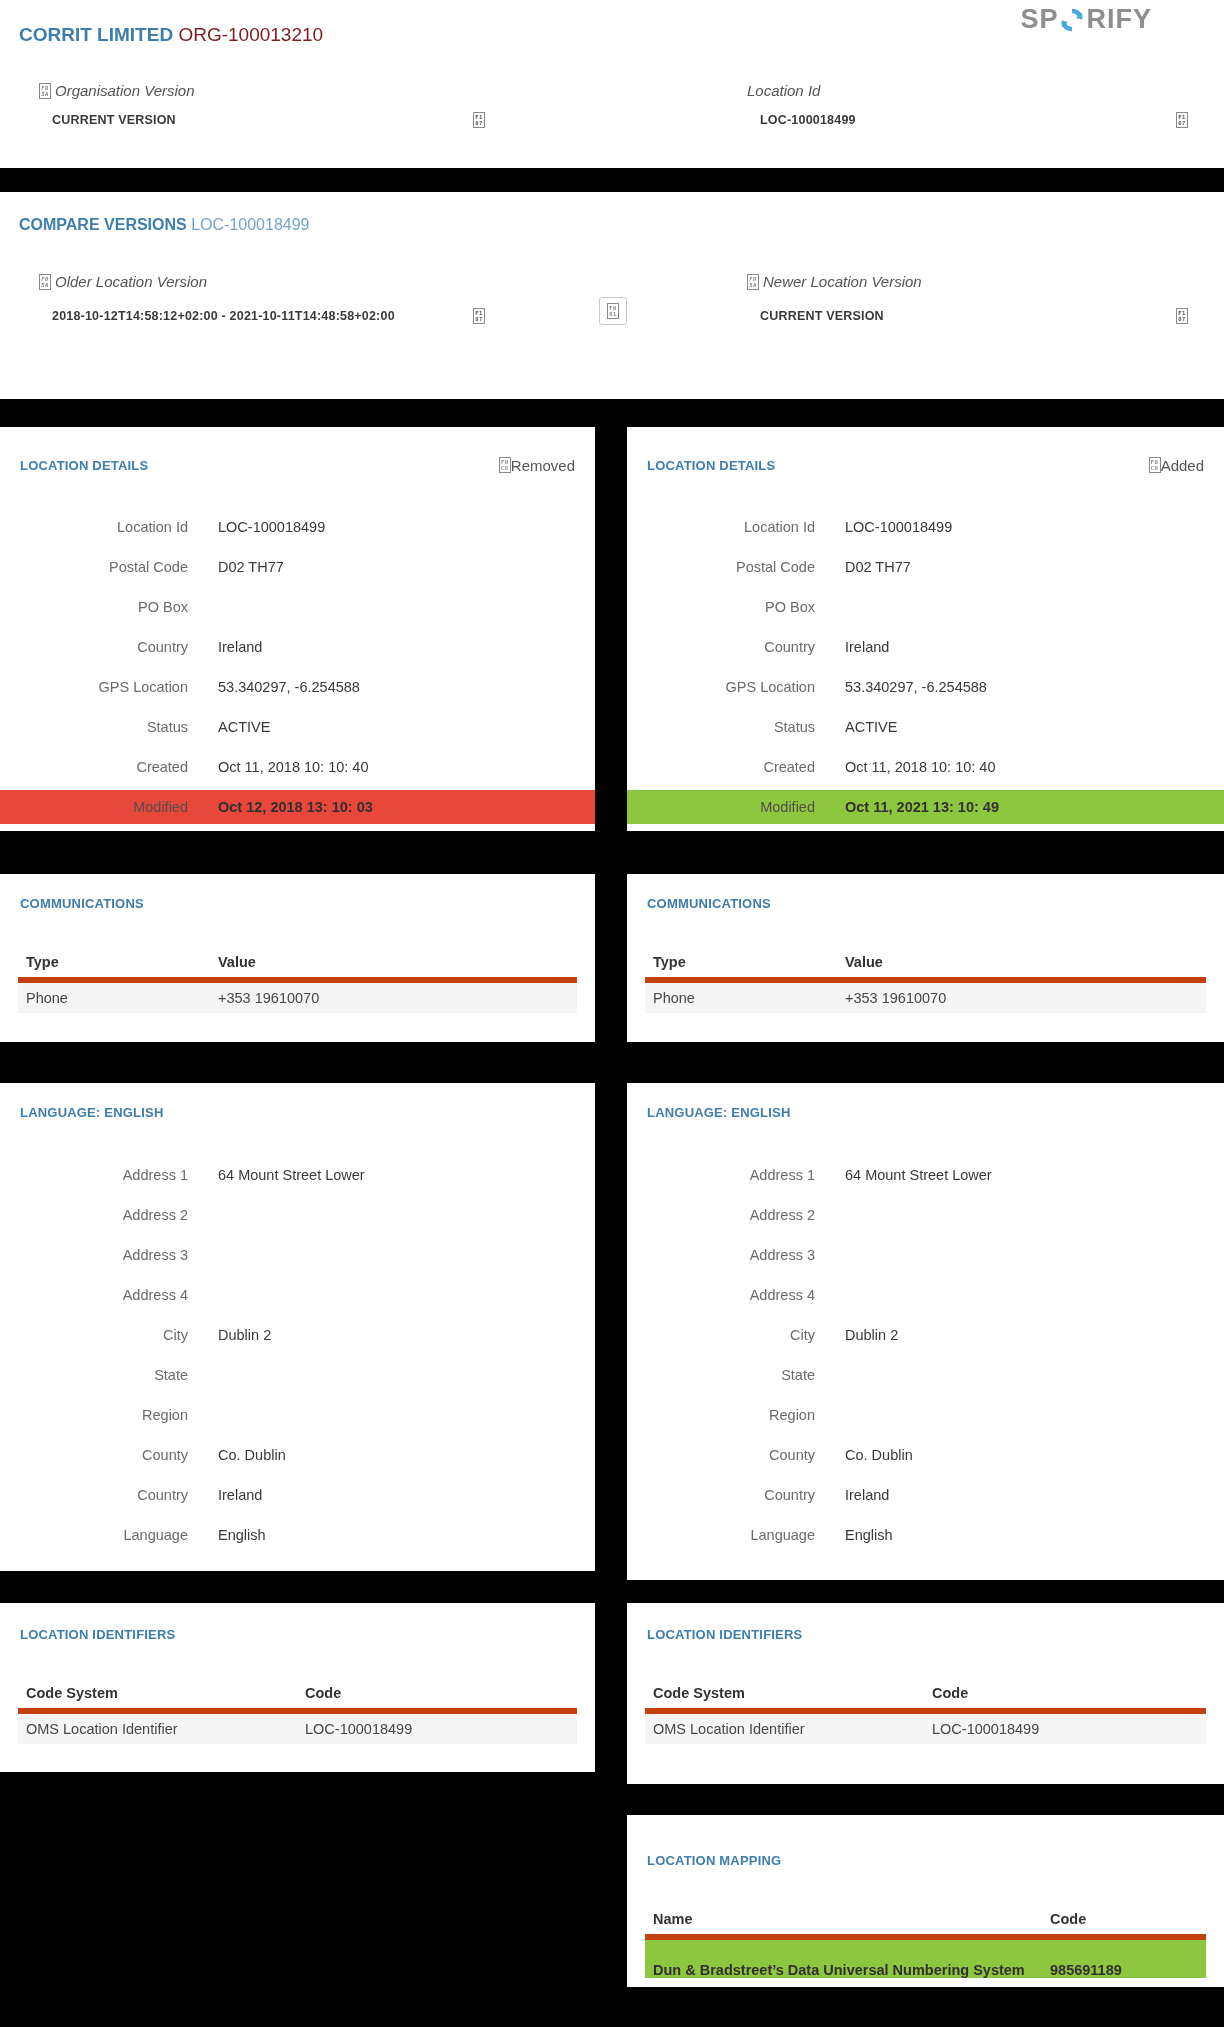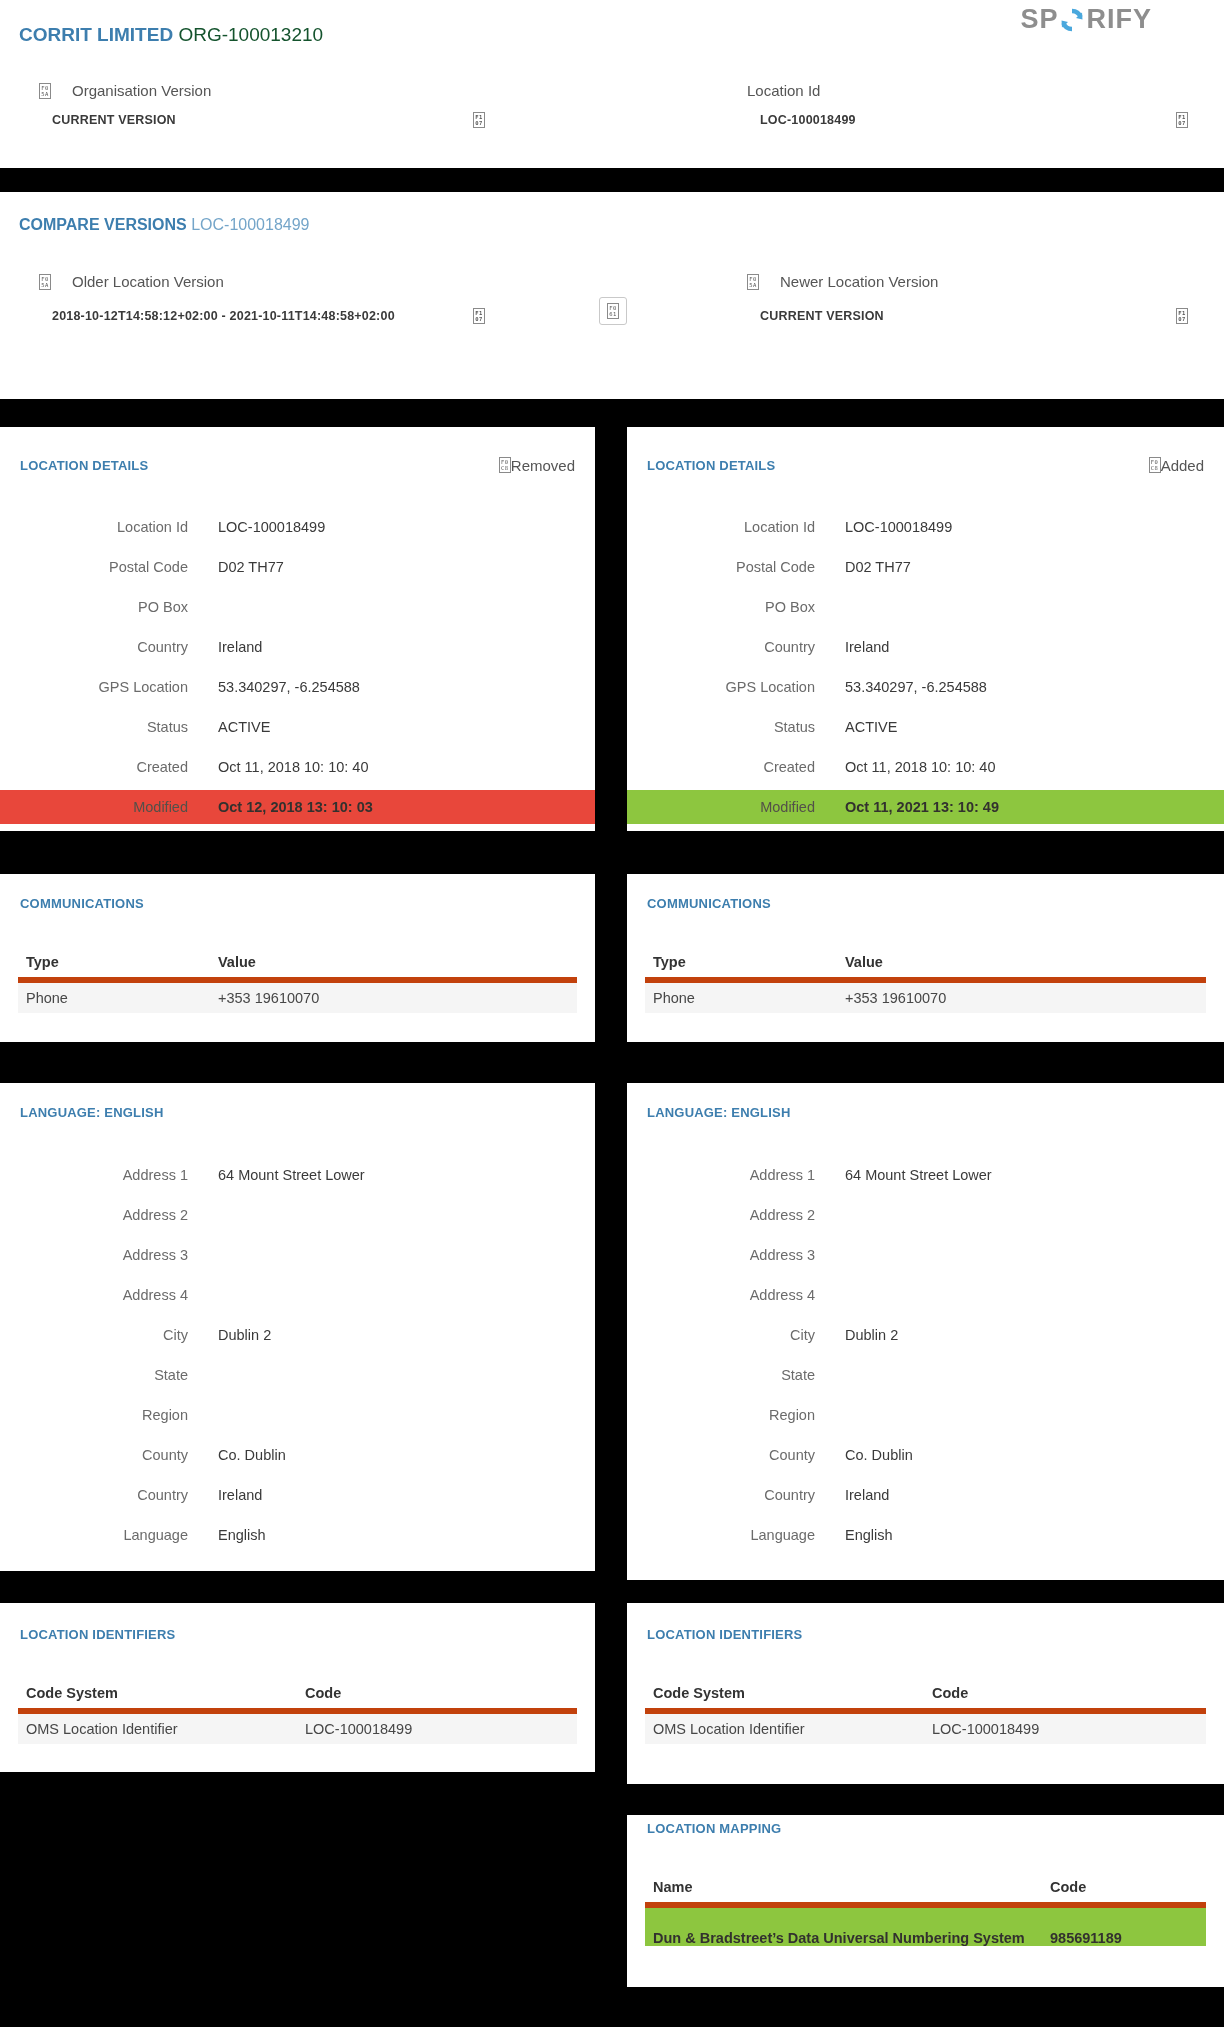"ORG-100013210" .page-title .sub { color: #14532d -> #7f1d1d }
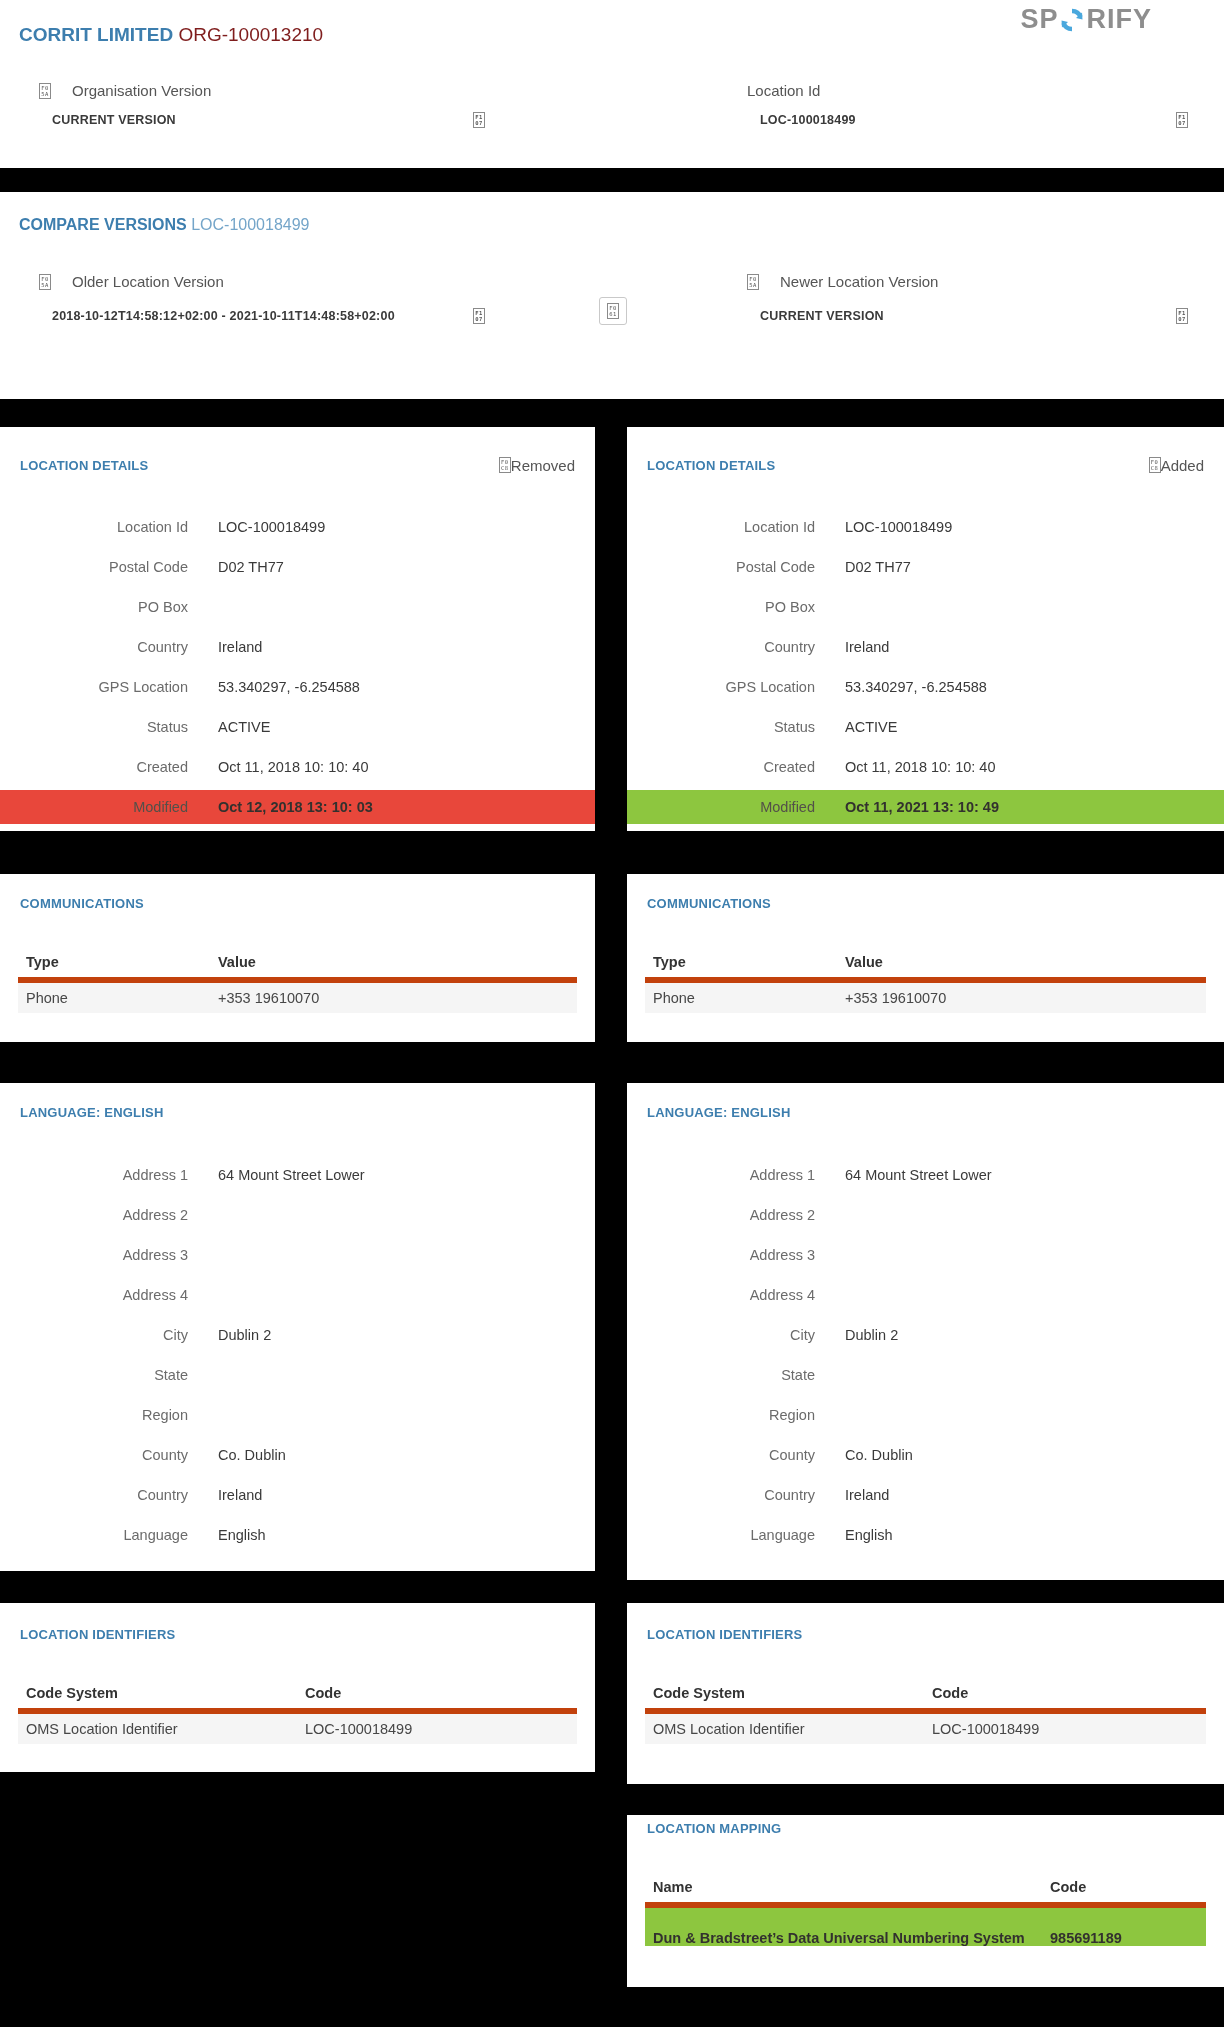"Organisation Version" .dd-label { font-style: none -> italic; gap: 21px -> 4px }
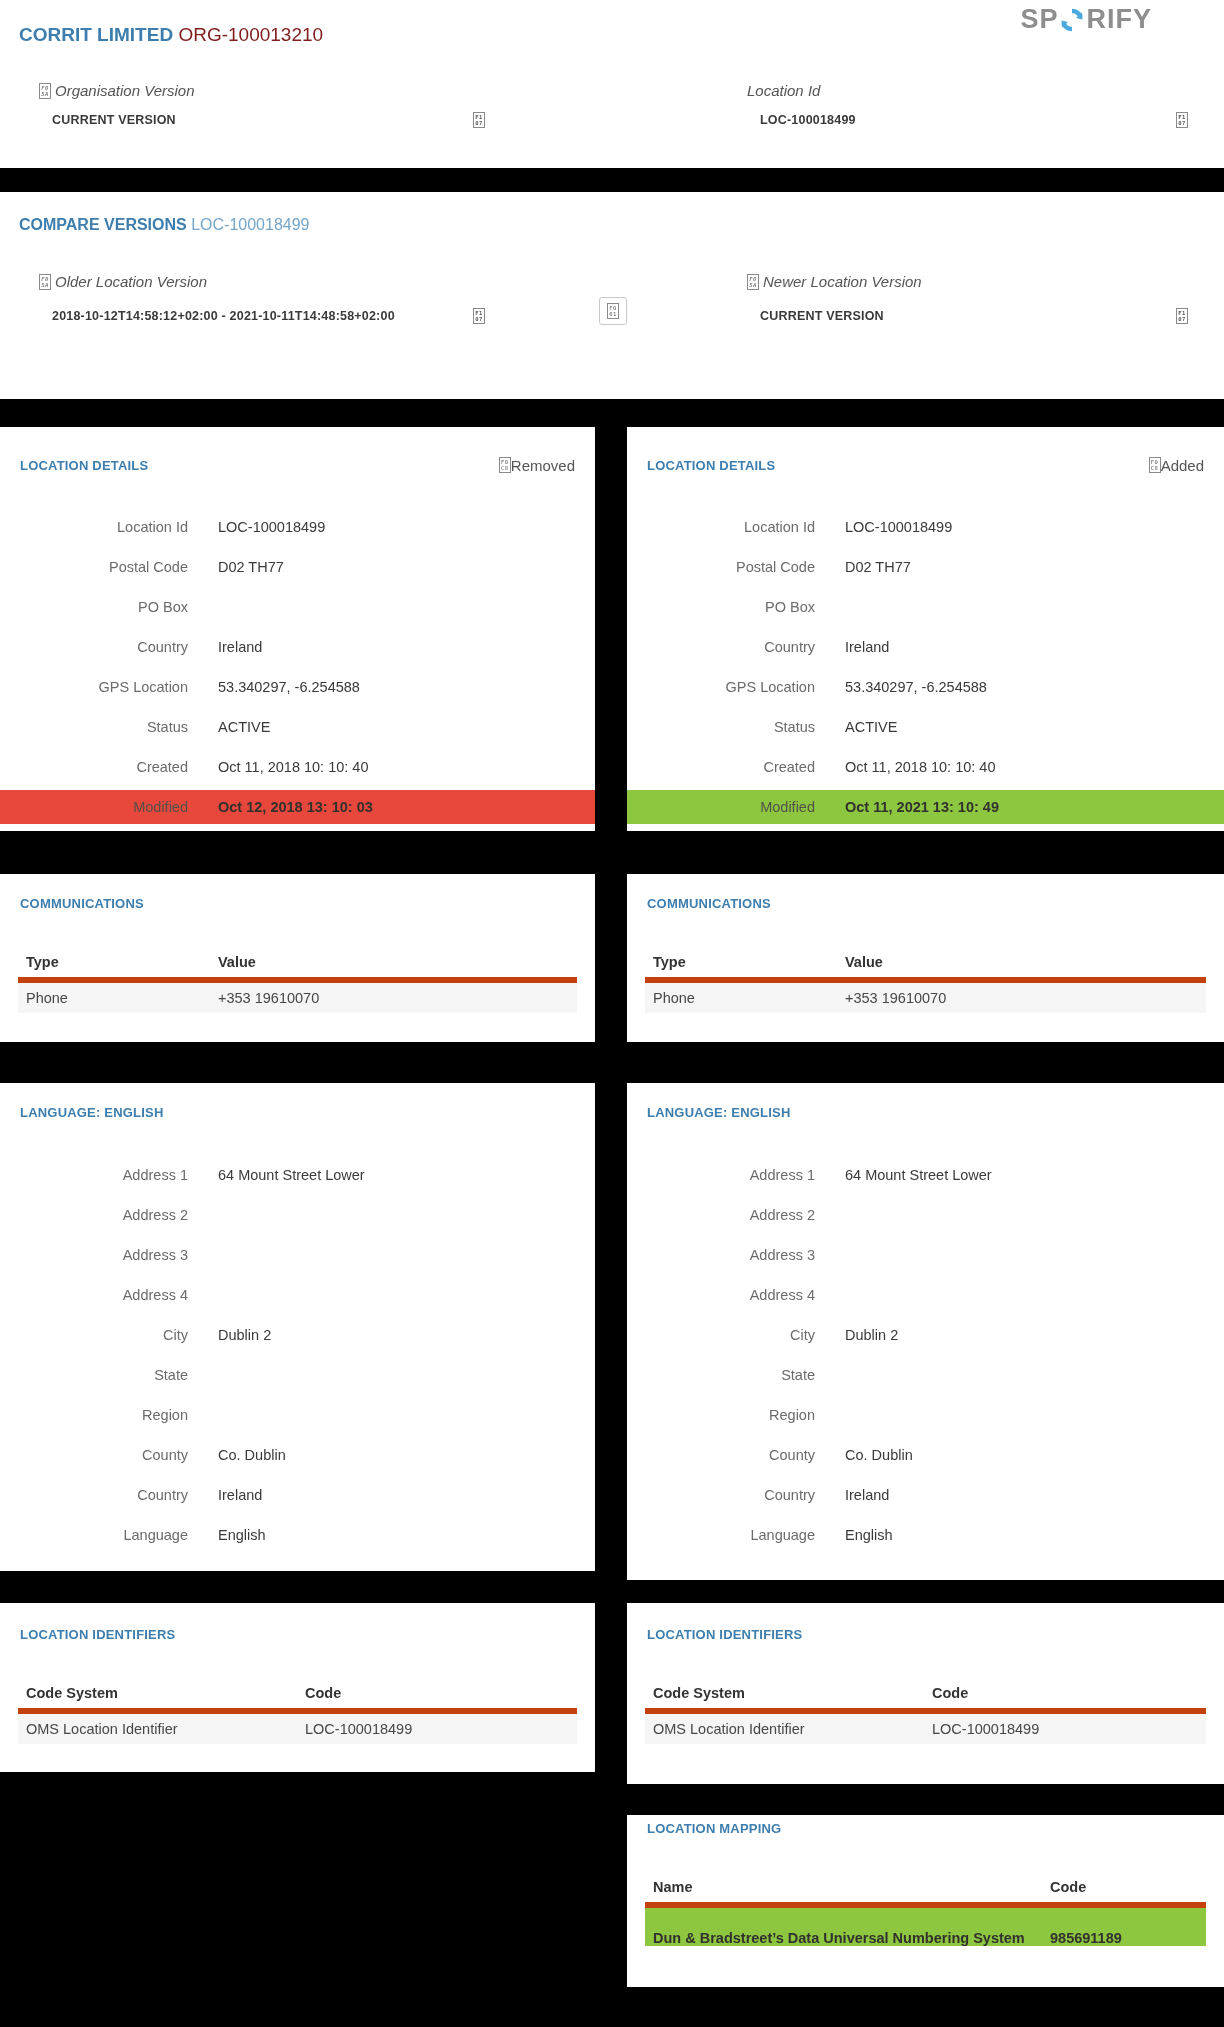"LOCATION MAPPING" div.card-title-row { padding-top: 6px -> 38px }
